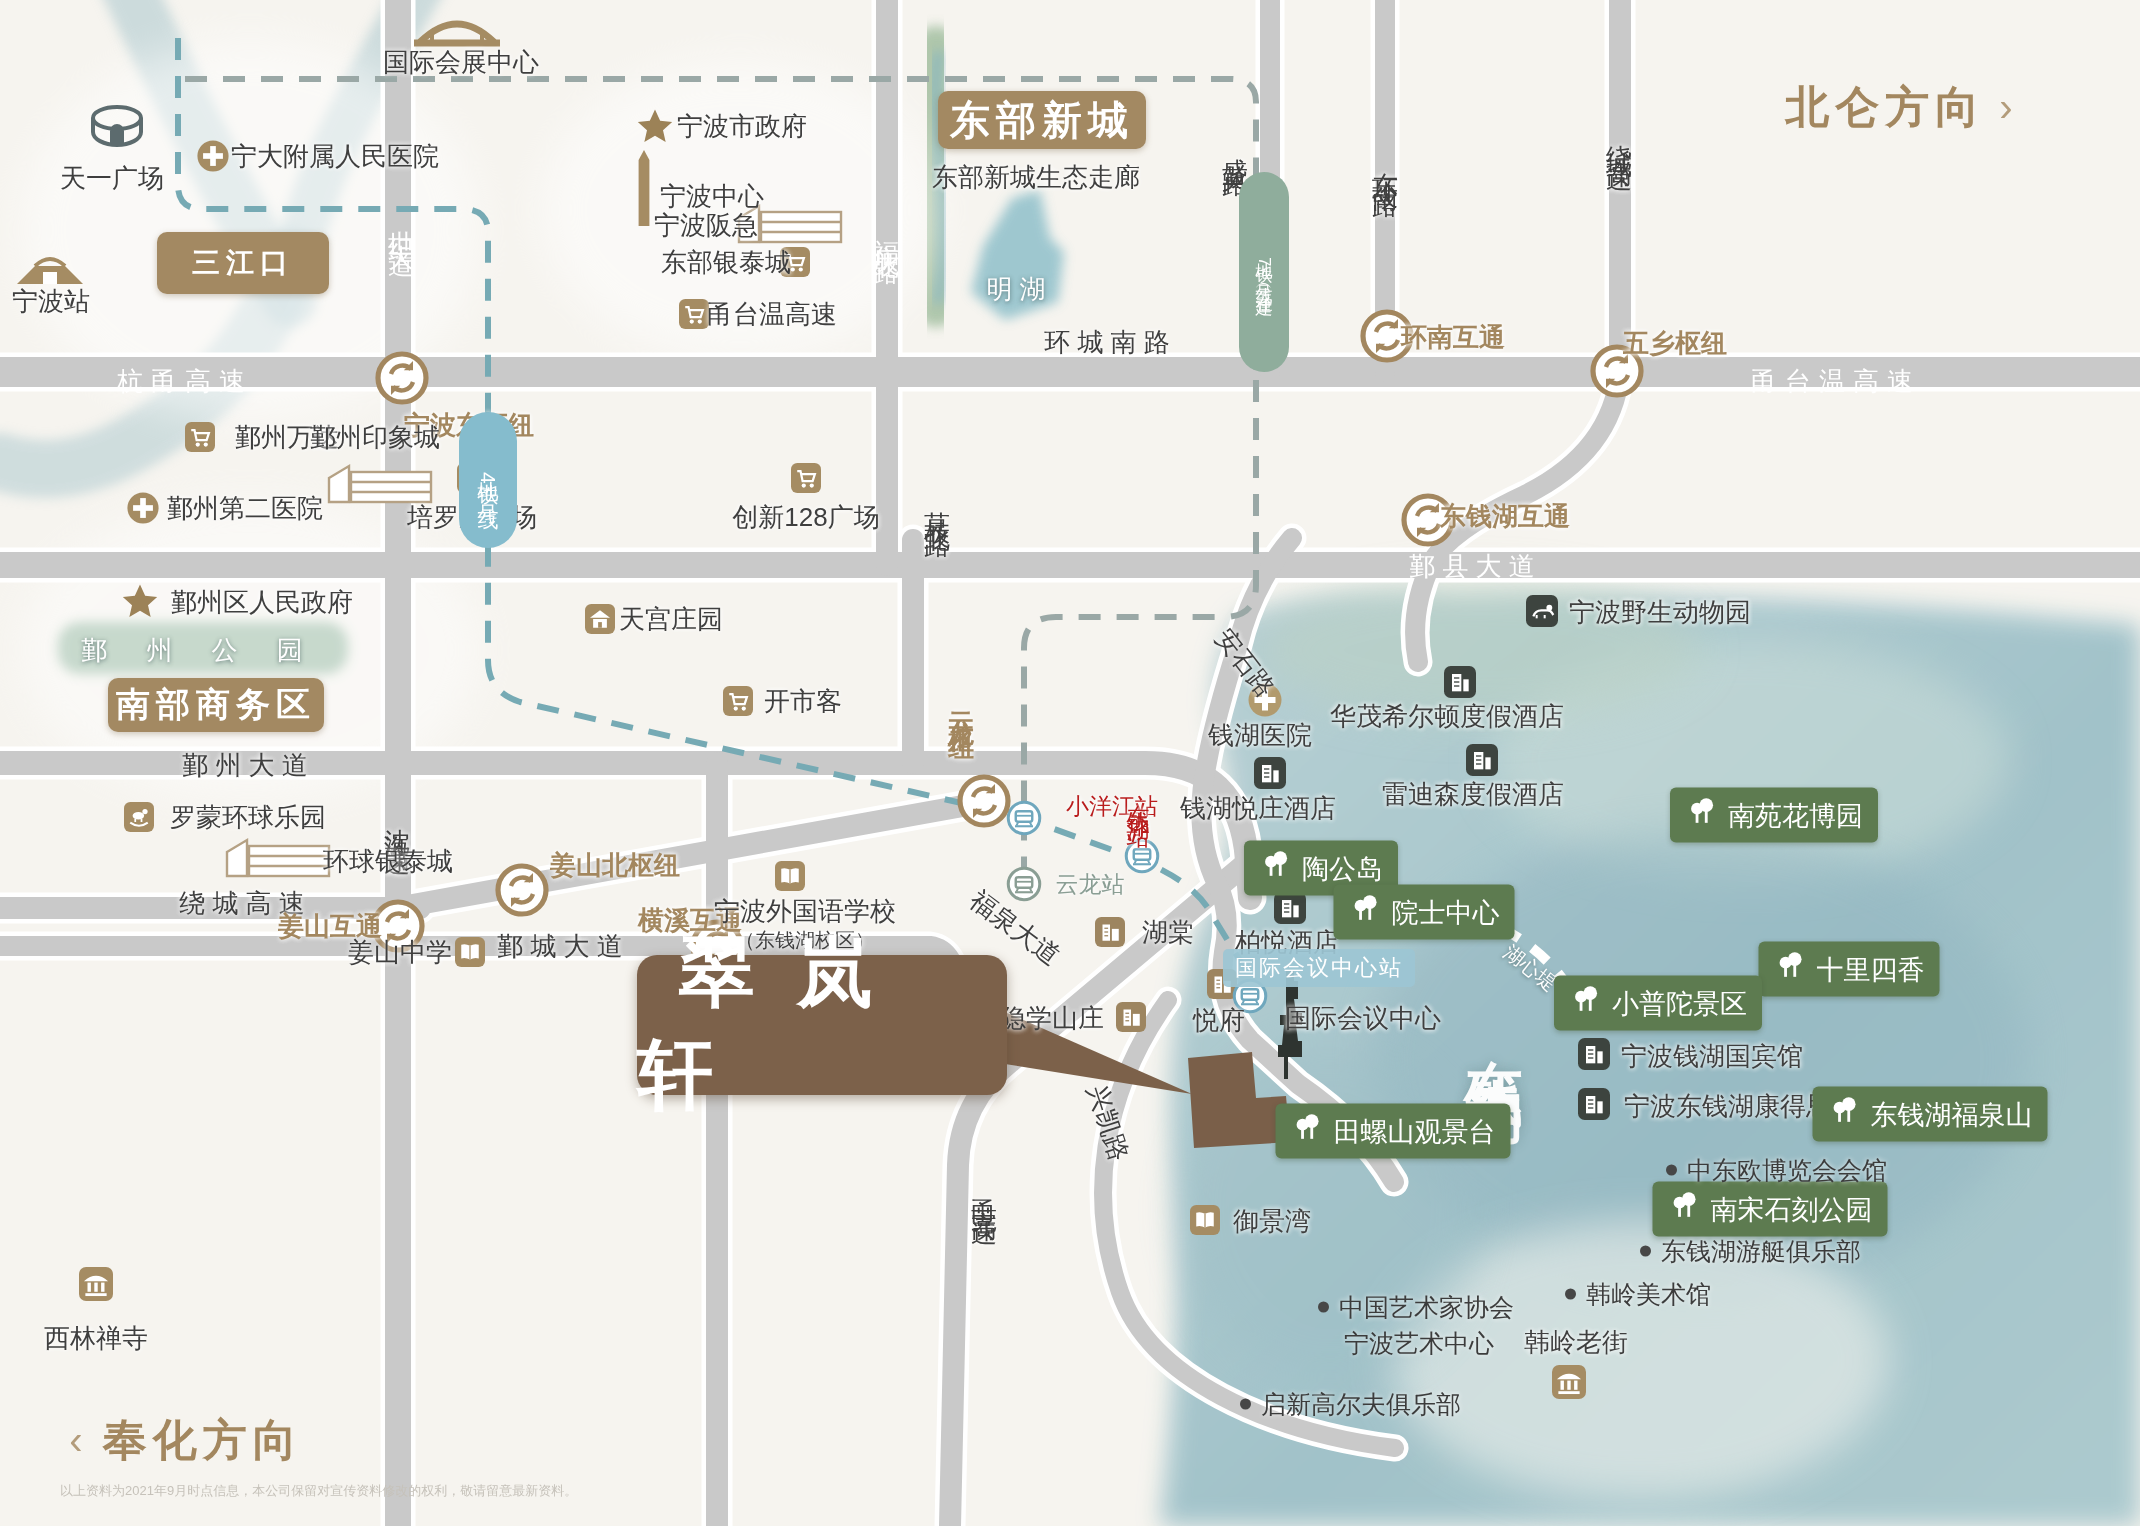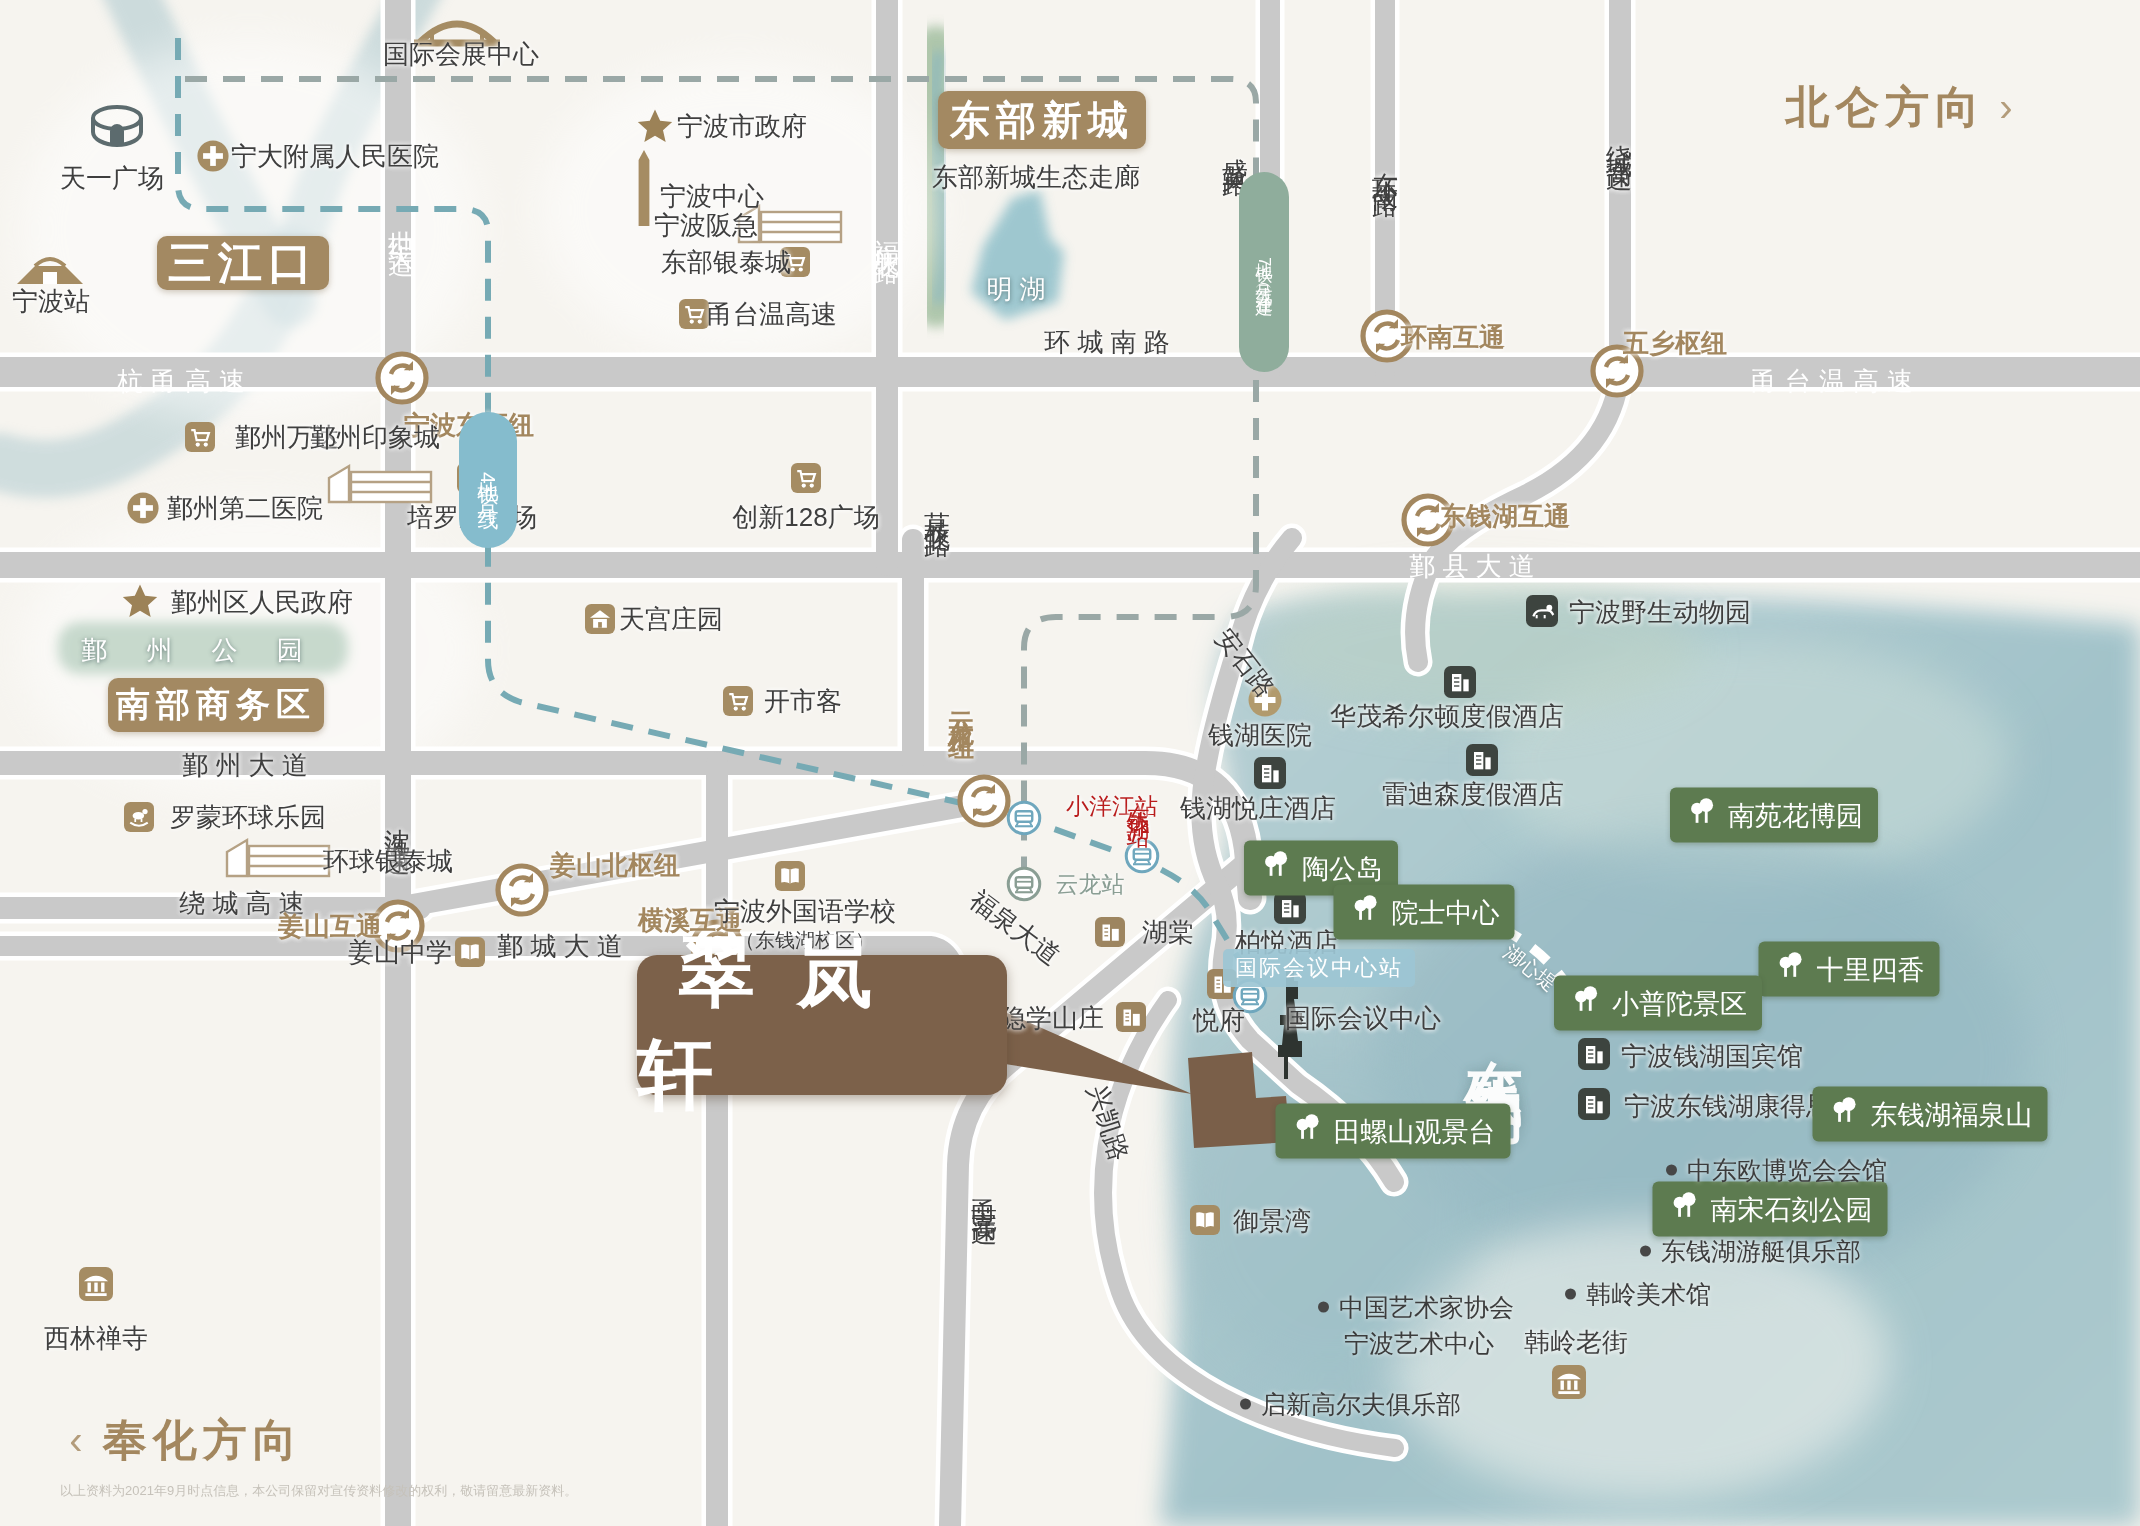"国际会展中心" div.lbl { top: 54px -> 62px }
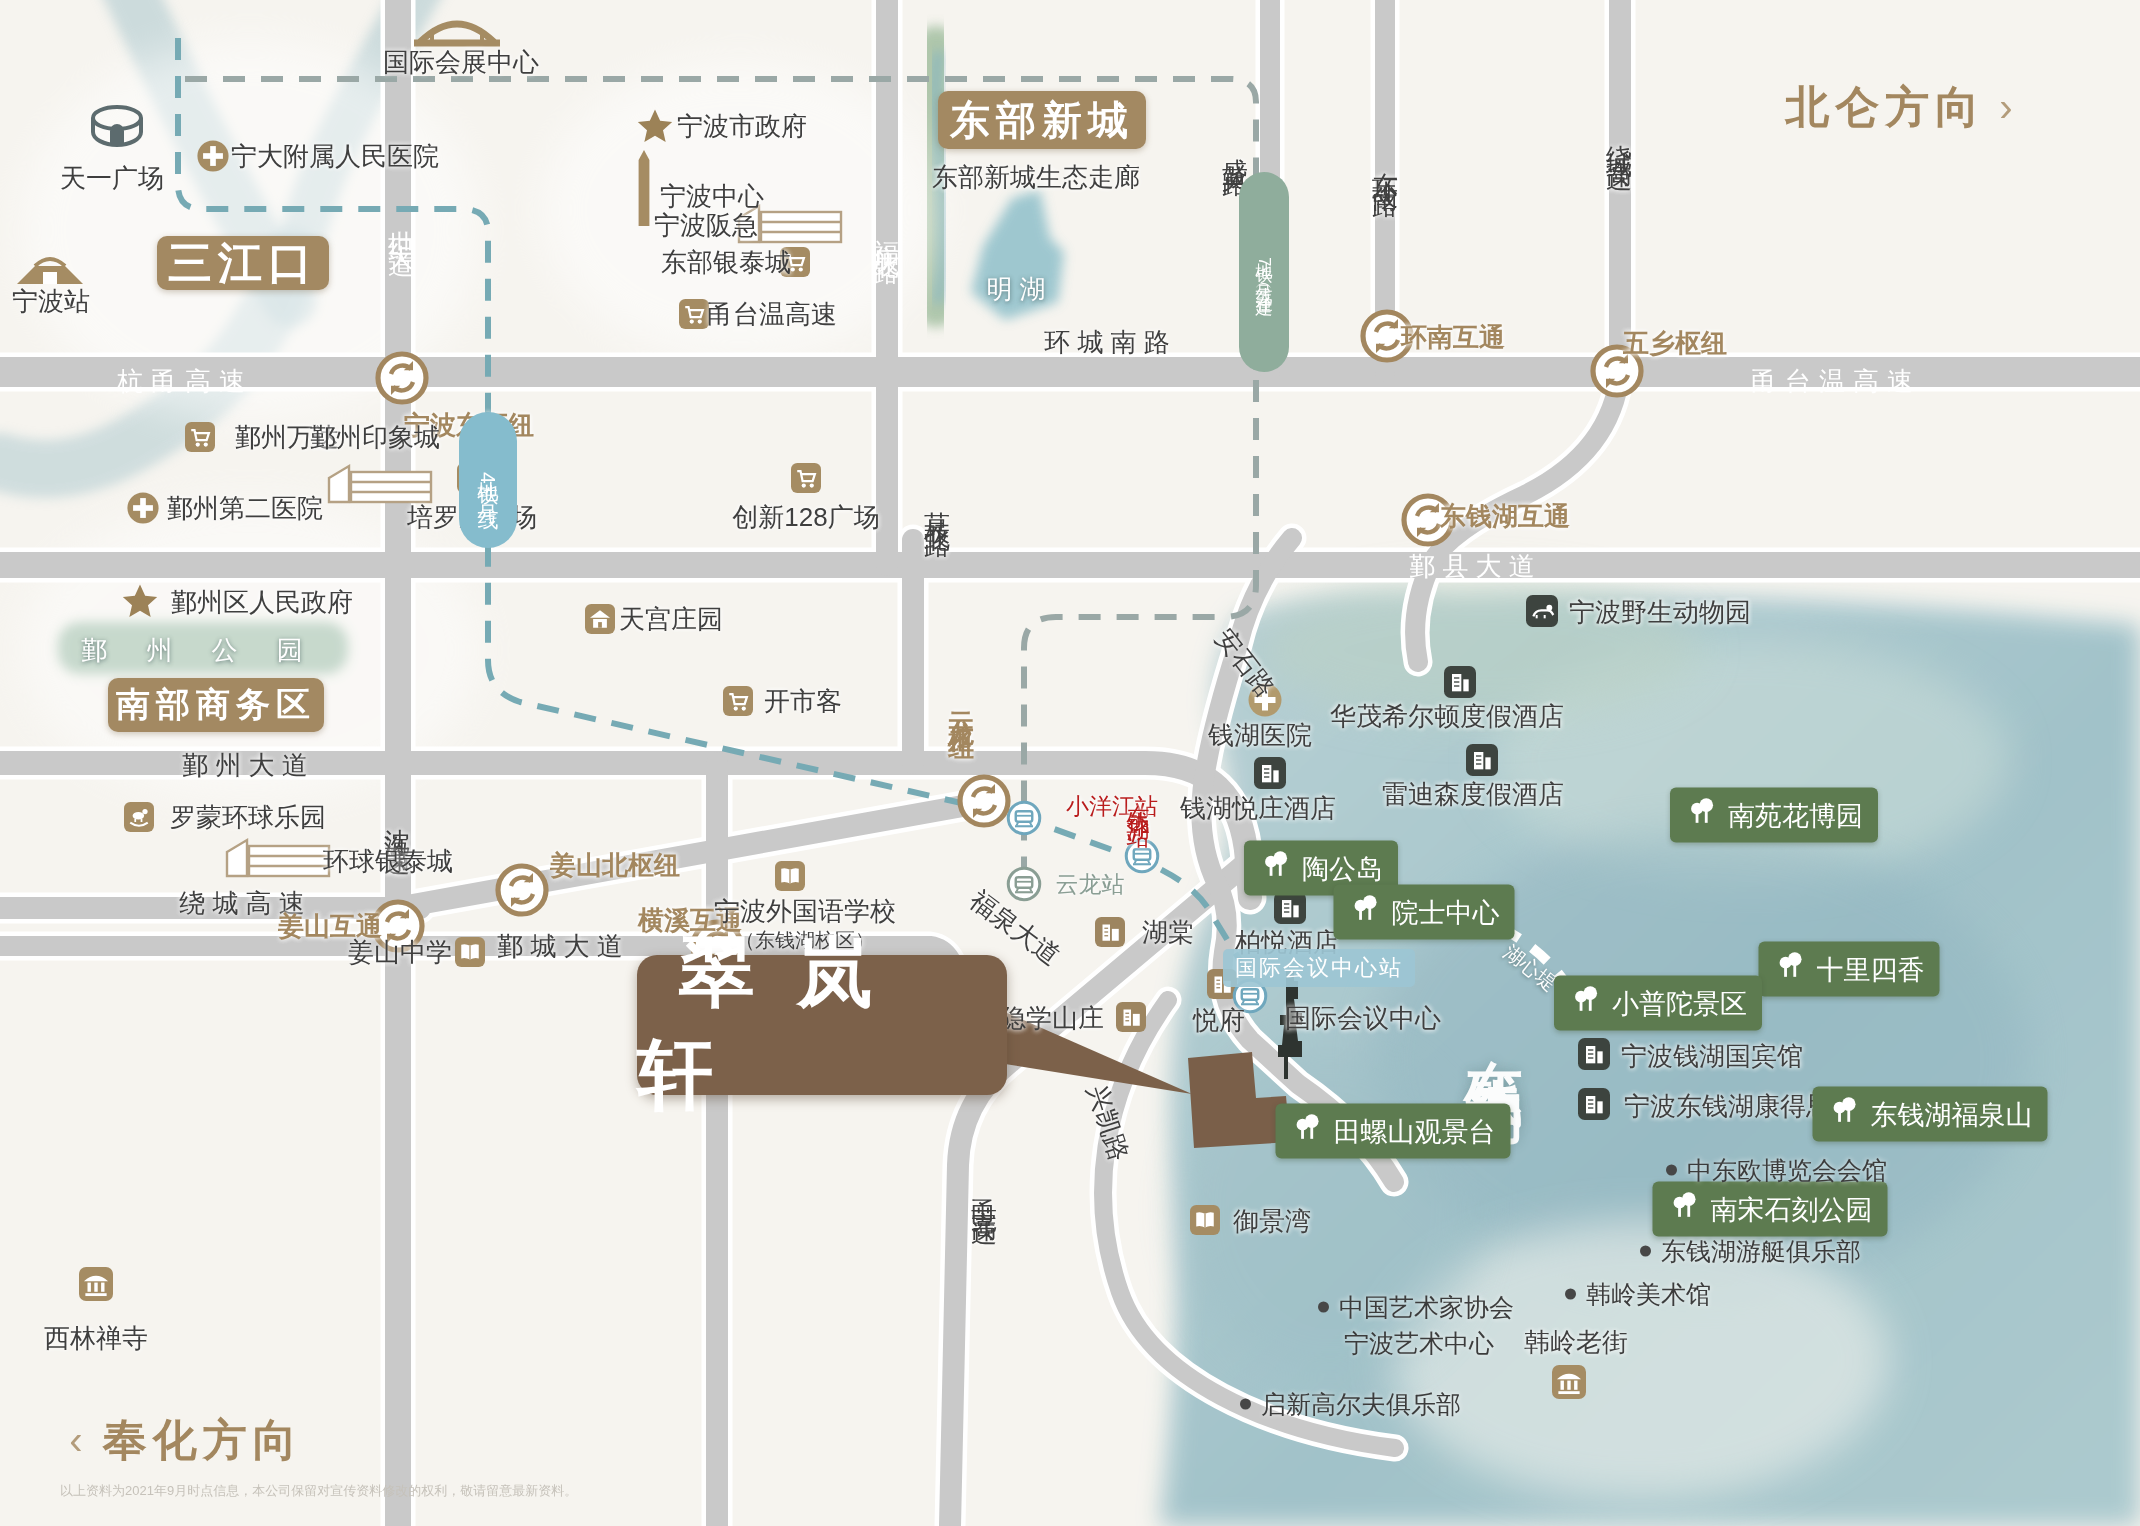"三江口" div.abadge { font-size: 44px -> 28px; height: 54px -> 62px }
